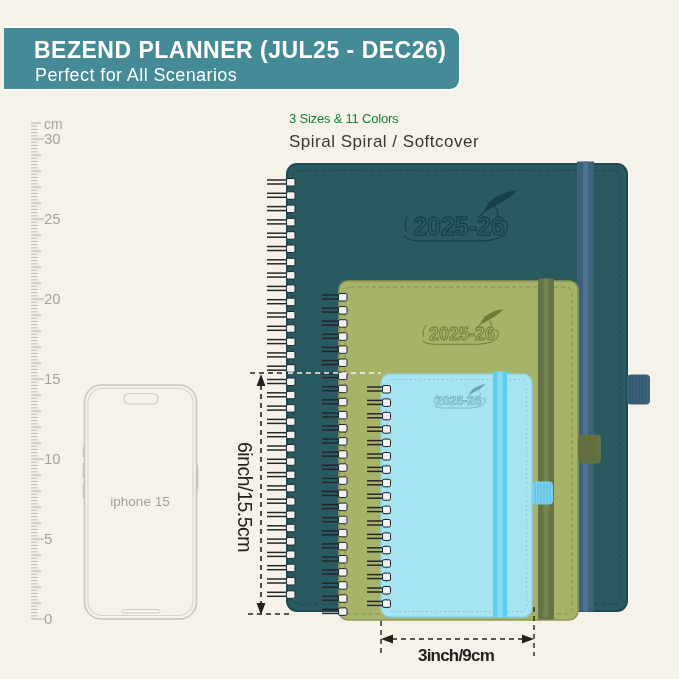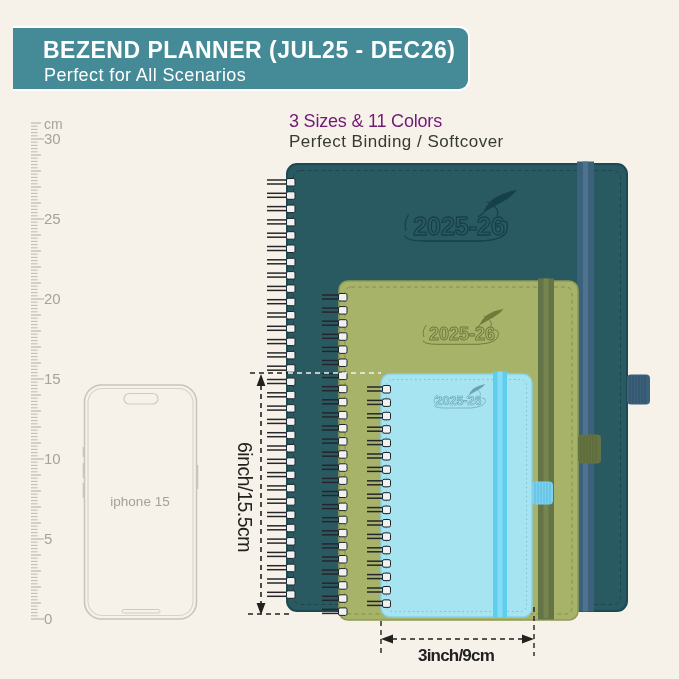"BEZEND PLANNER (JUL25 - DEC26)" div { left: 13px -> 4px }
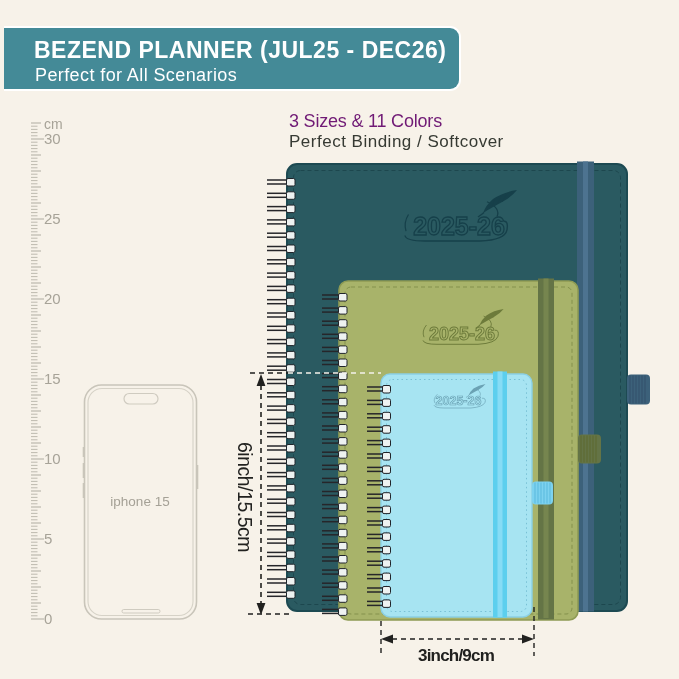"3 Sizes & 11 Colors" div { color: #701a75 -> #15803d; font-size: 18px -> 13px }
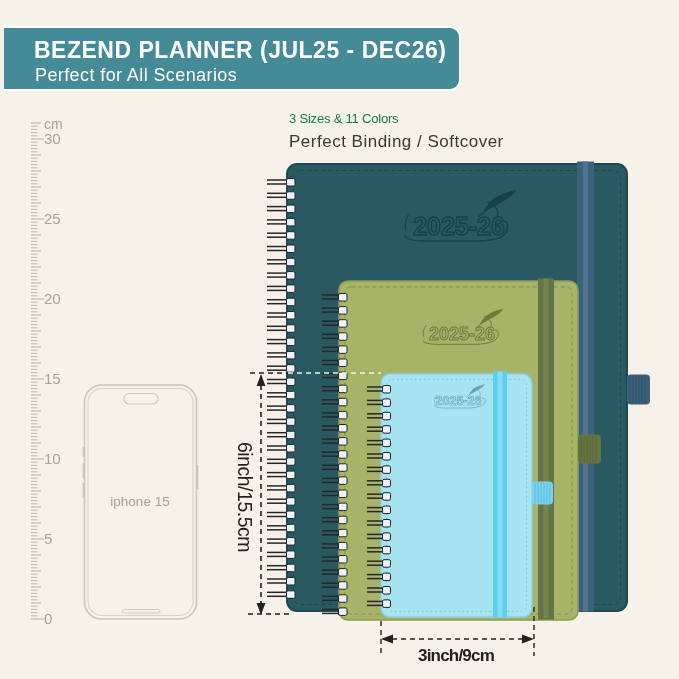"Perfect Binding / Softcover" div { text: Perfect Binding -> Spiral Spiral }
